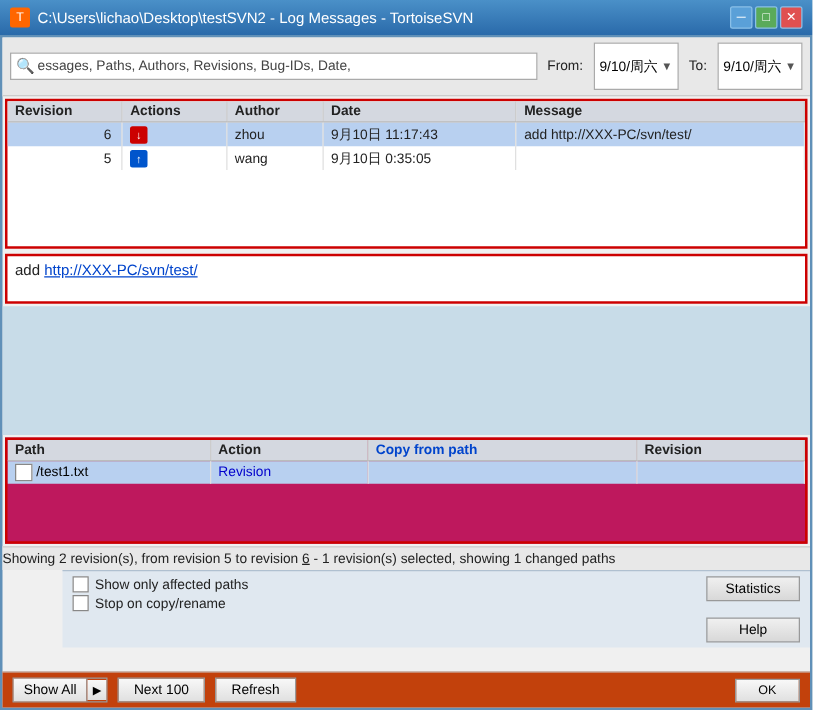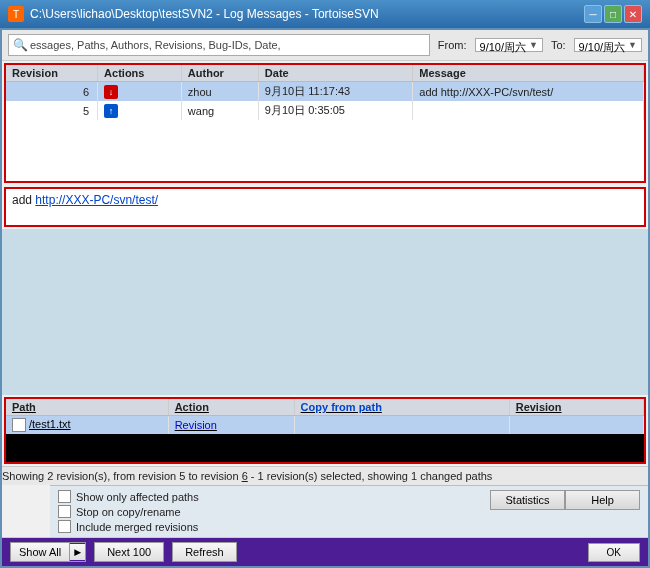"9/10/周六" .date-select { align-items: none -> center; height: 14px -> 38px }
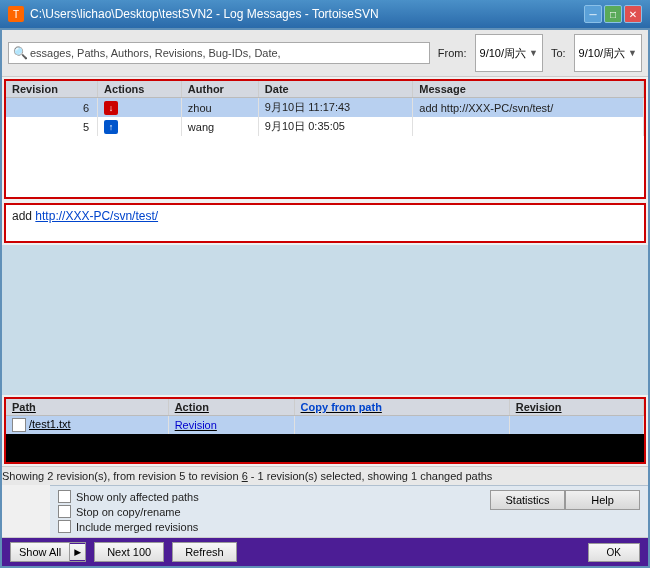"Path" .path-table-container { background: #000000 -> #be185d; height: 67px -> 85px; text-decoration: underline -> none }
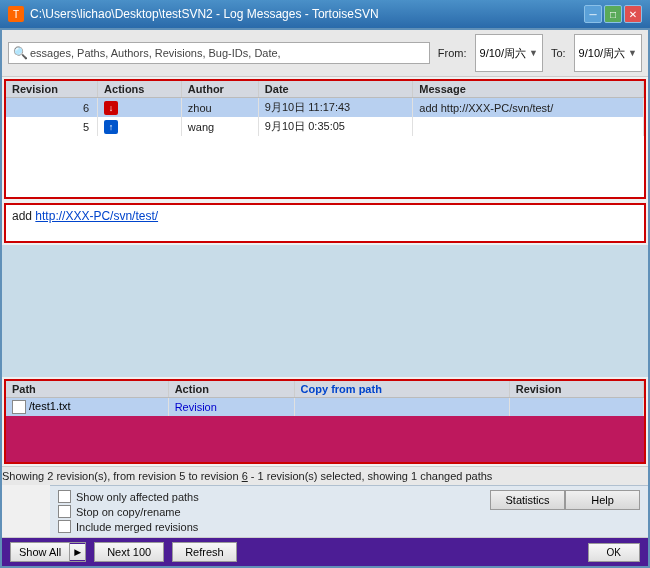"Statistics" .side-buttons { flex-direction: row -> column; gap: 0 -> 13px }
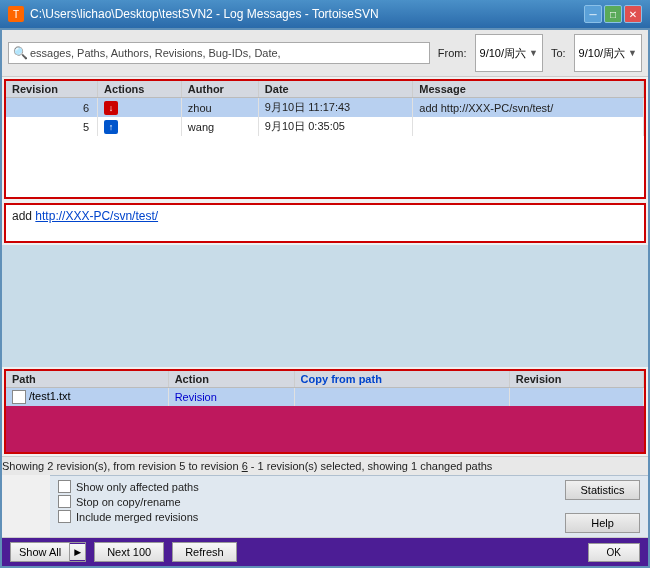"Include merged revisions" div.checkbox-row { html: <div> <span></span> <span>Include merged revisions</span> </div> -> none }
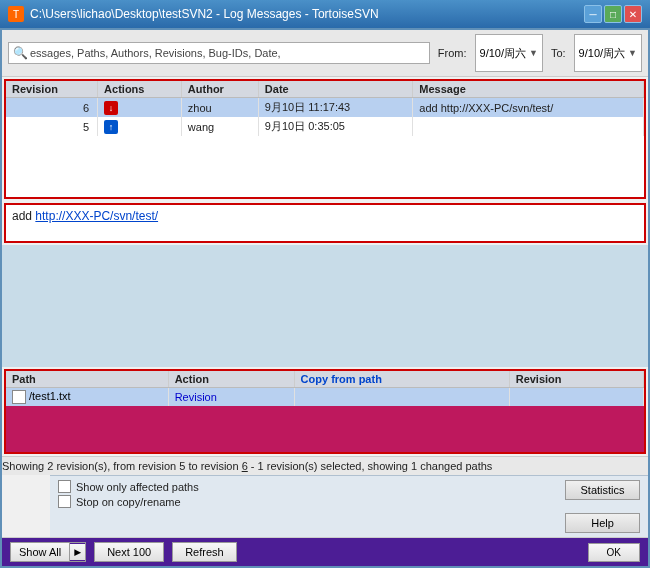"Show All" .bottom-bar { background: #4c1d95 -> #c2410c; margin-top: none -> 19px }
